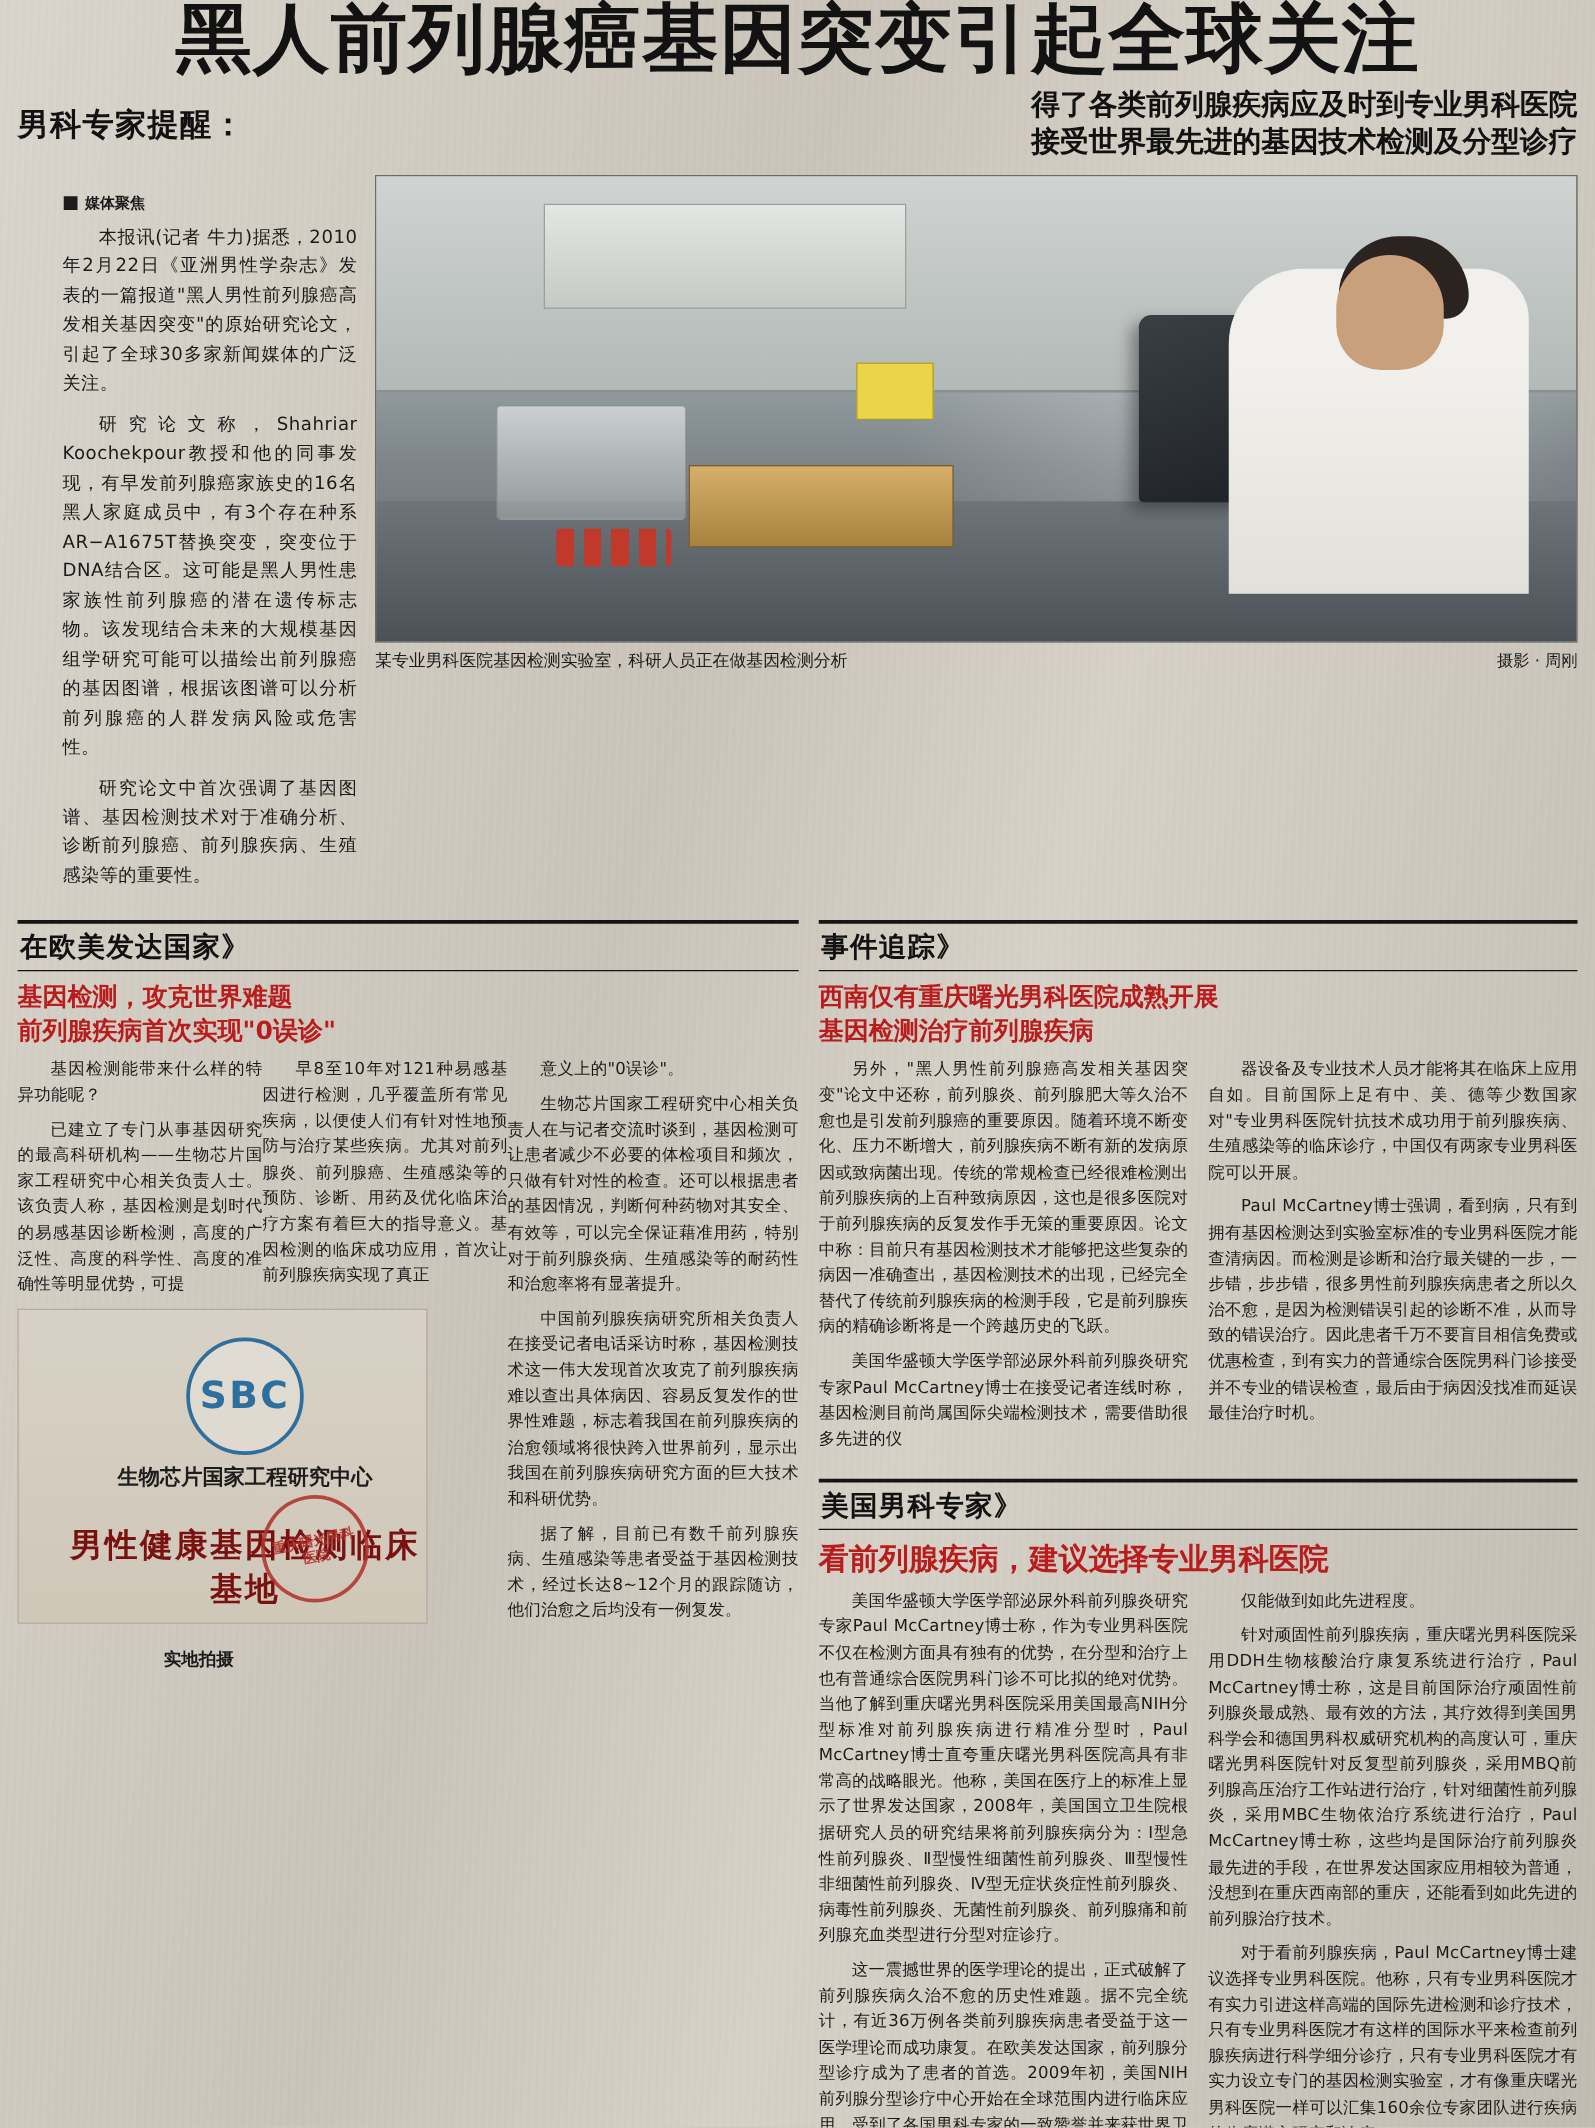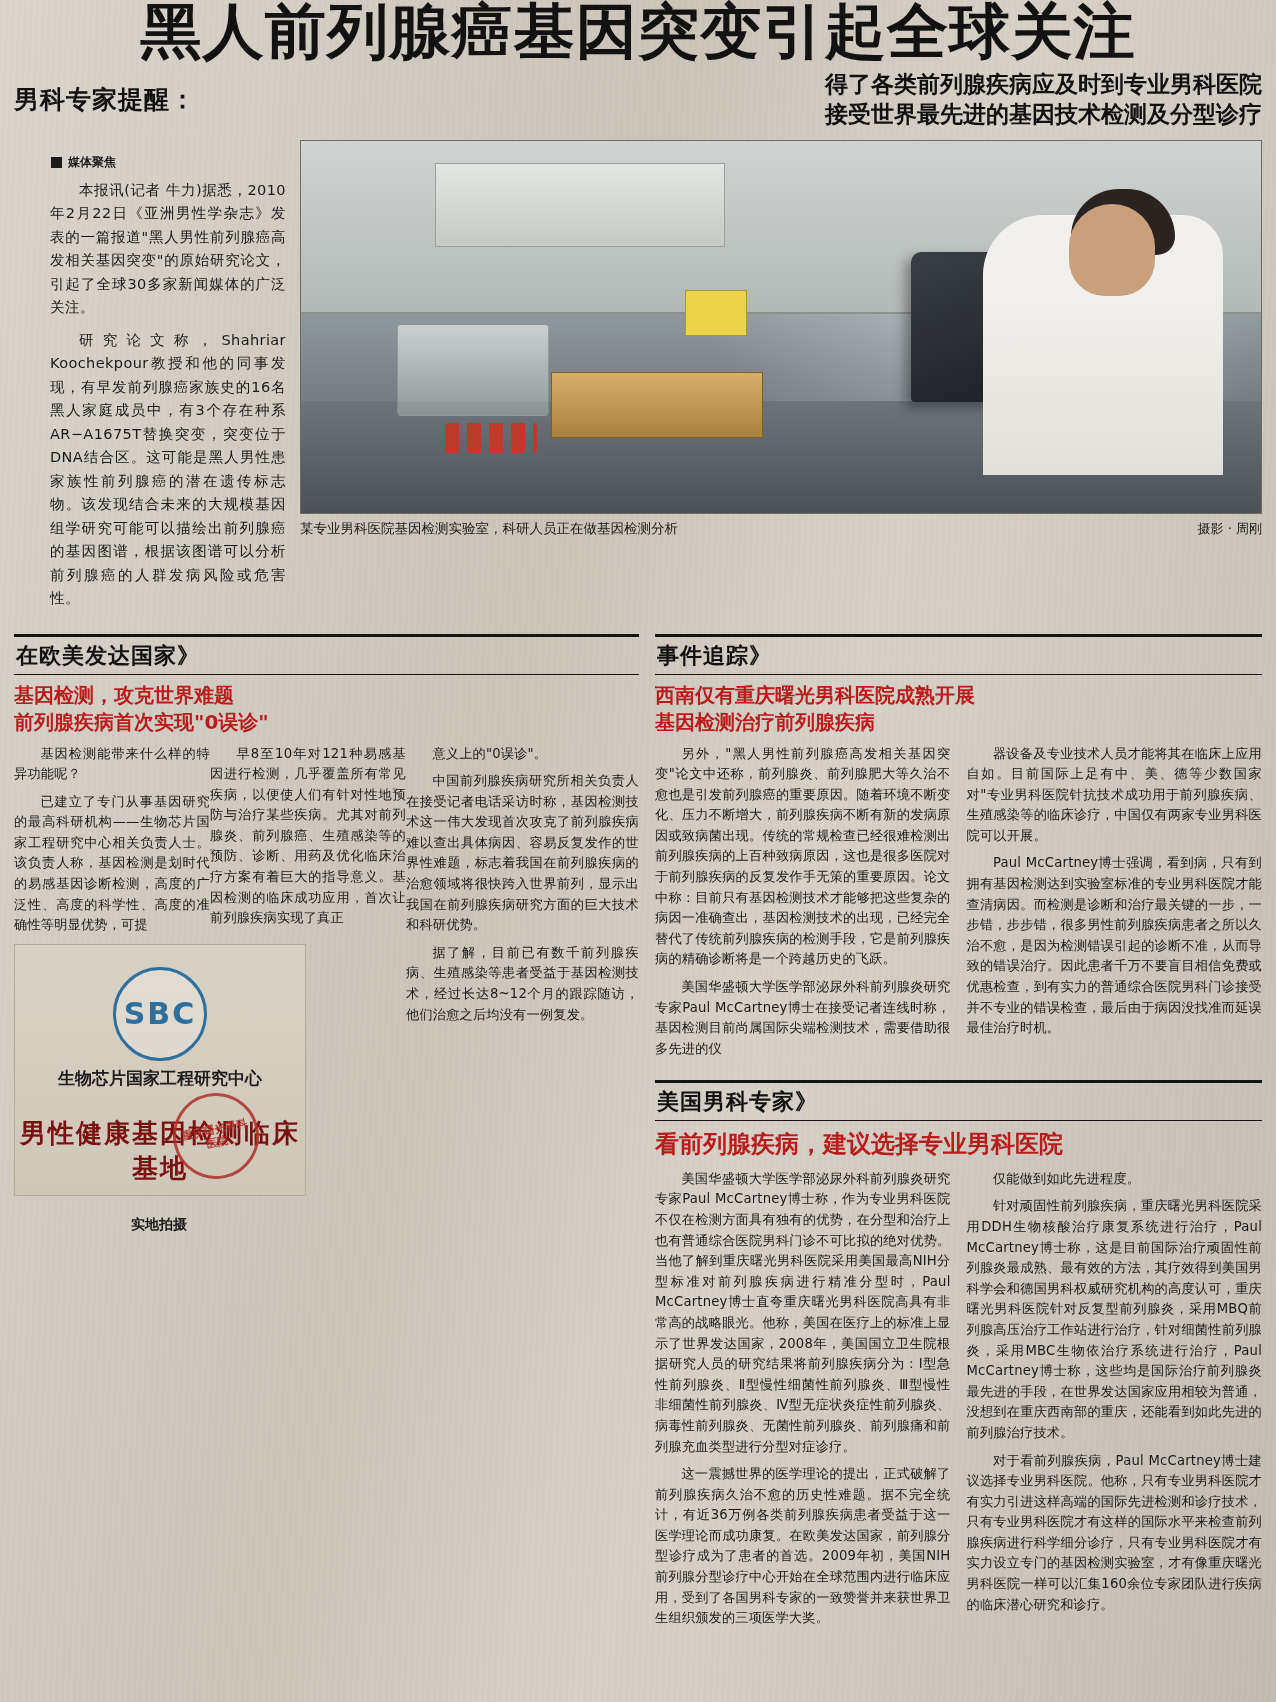"研究论文中首次强调了基因图谱、基因检测技术对于准确分析、诊断前列腺癌、前列腺疾病" p.lead-p { html: none -> <p>研究论文中首次强调了基因图谱、基因检测技术对于准确分析、诊断前列腺癌、前列腺疾病、生殖感染等的重要性。</p> }
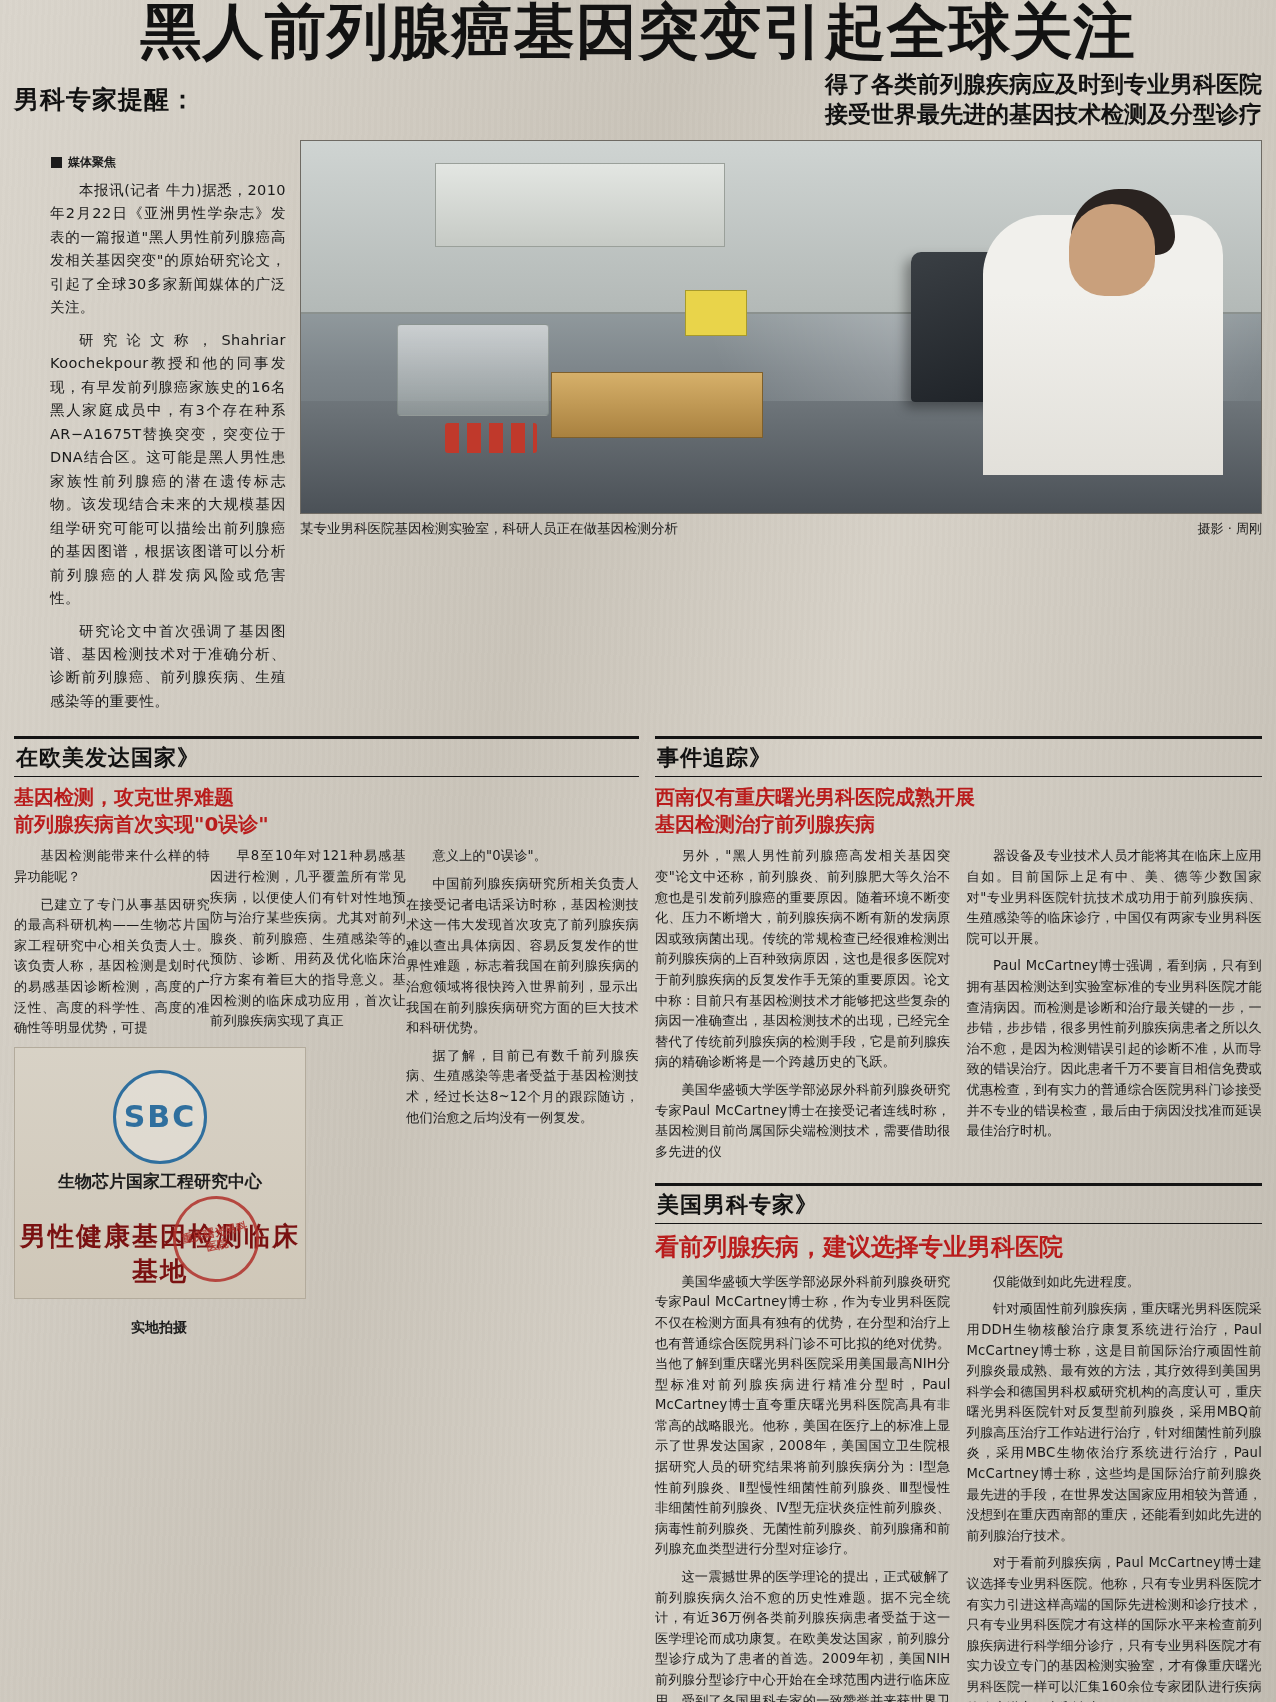"生物芯片国家工程研究中心相关负责人在与记者交流时谈到，基因检测可让患者减少不必要" p { html: none -> <p>生物芯片国家工程研究中心相关负责人在与记者交流时谈到，基因检测可让患者减少不必要的体检项目和频次，只做有针对性的检查。还可以根据患者的基因情况，判断何种药物对其安全、有效等，可以完全保证藉准用药，特别对于前列腺炎病、生殖感染等的耐药性和治愈率将有显著提升。</p> }
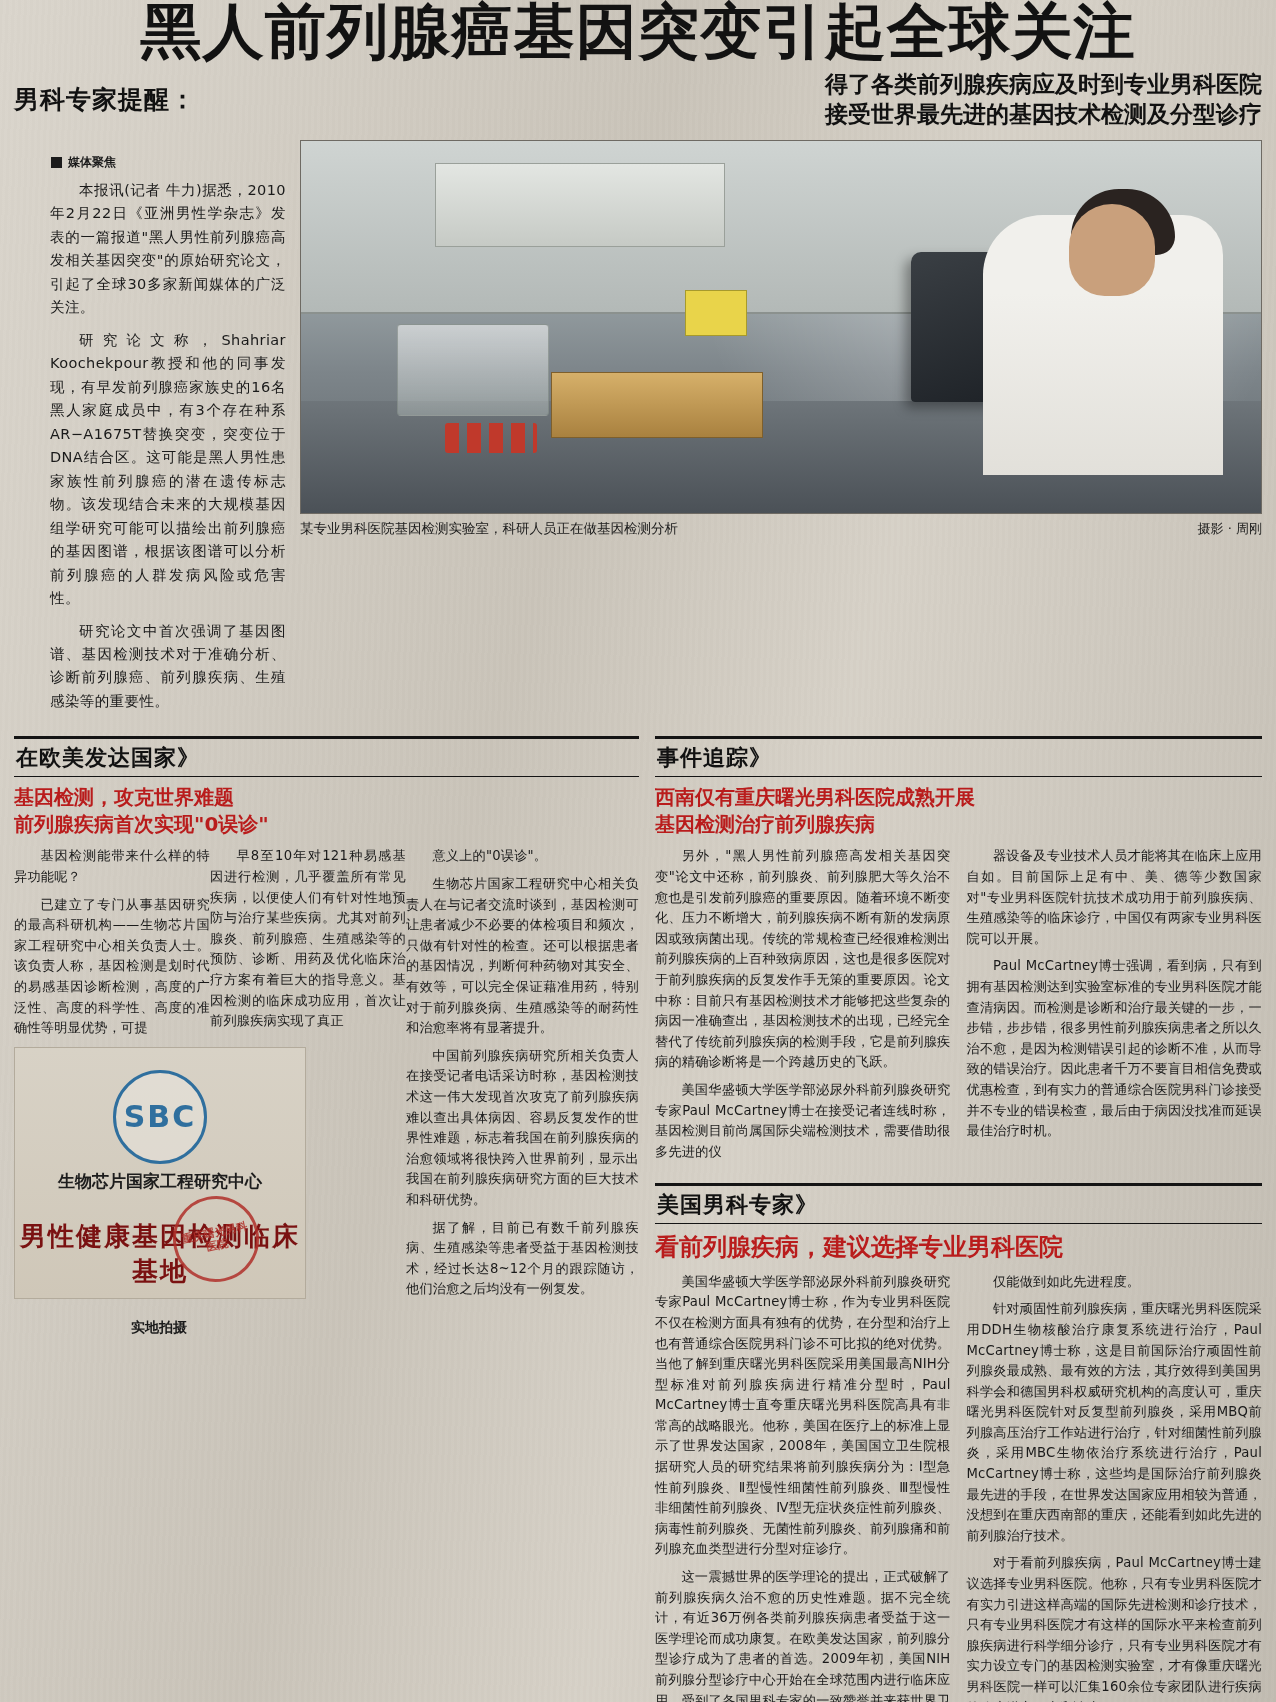"SBC" .adbox { padding-left: none -> 36px }
